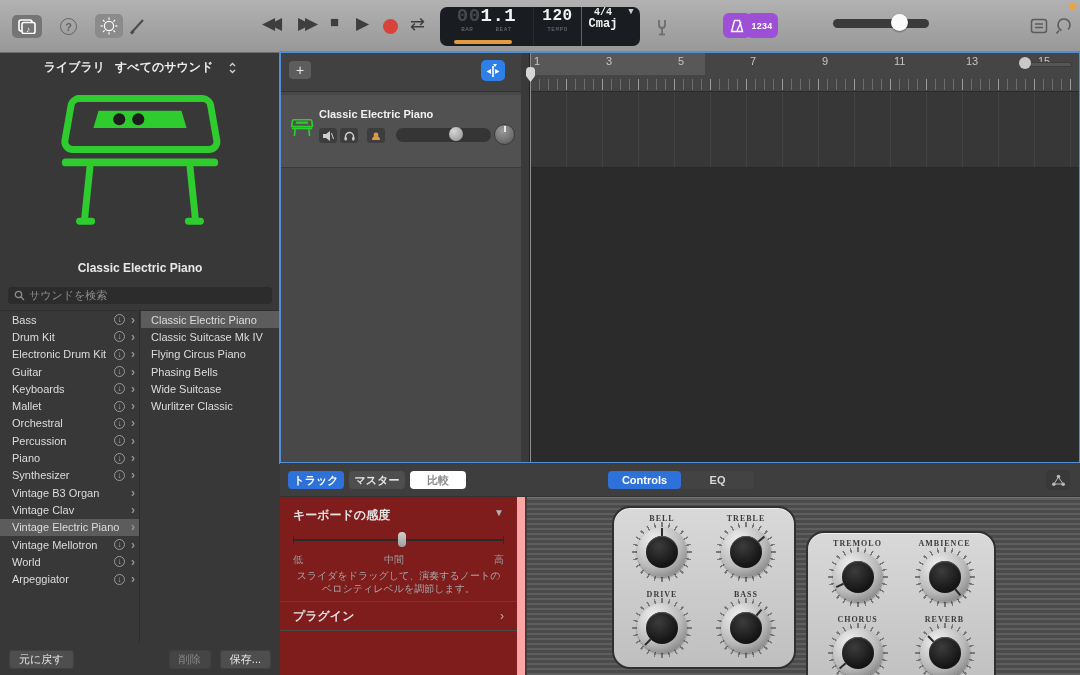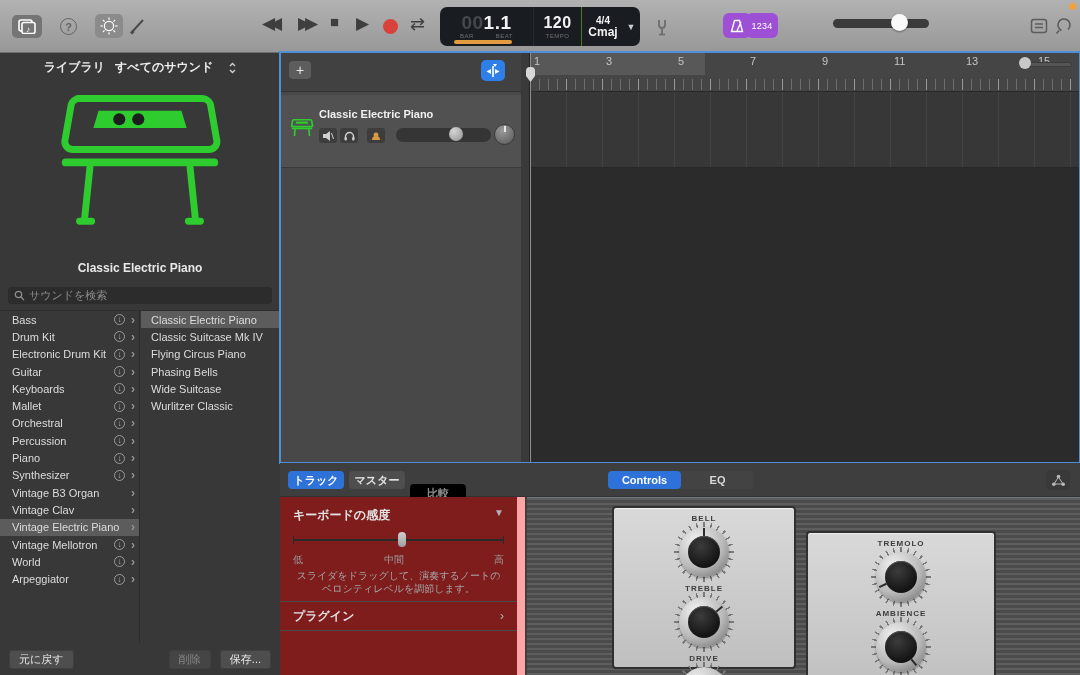"001.1" .lcd-sec { font-family: none -> Liberation Mono, monospace; justify-content: center -> none }
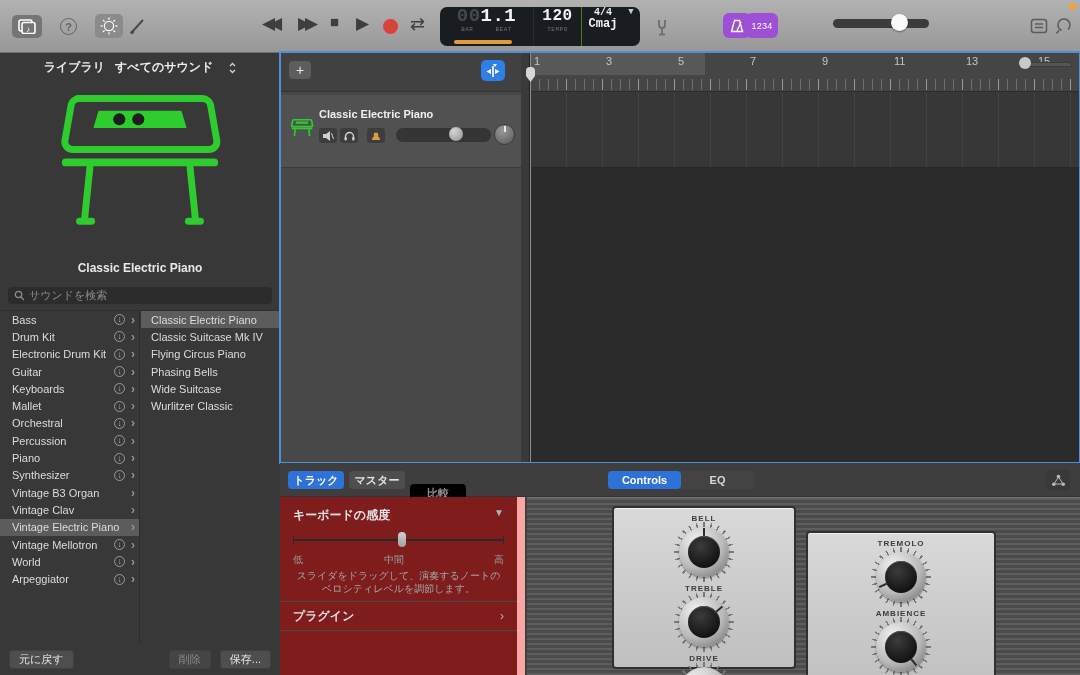"1234" #countin-btn { font-weight: normal -> bold }
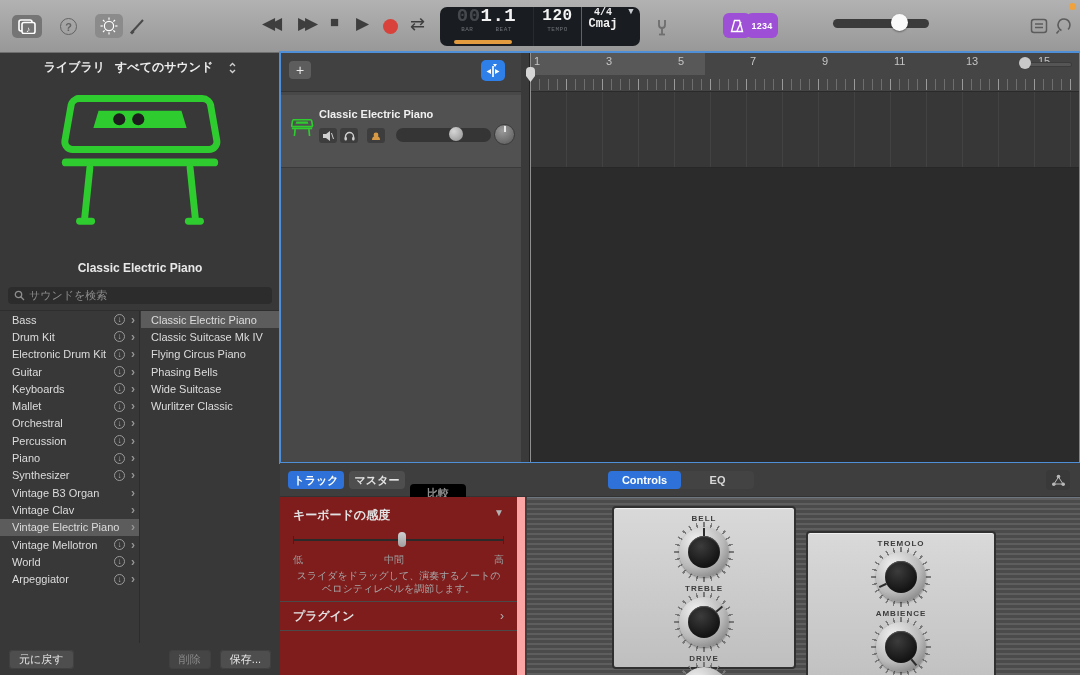"比較" .tab.dim { background: #000000 -> #ffffff; margin-top: 13px -> none }
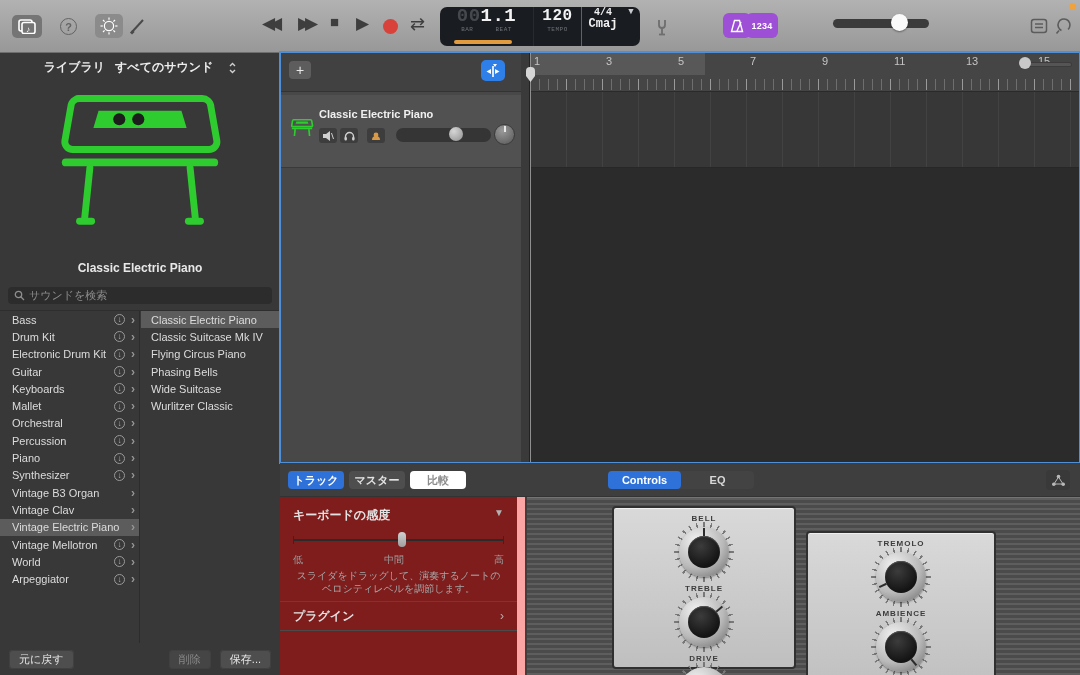"BELL" .metal-panel { border-radius: 4px -> 18px; font-family: none -> Liberation Serif, serif; grid-template-columns: 1fr -> 1fr 1fr }
